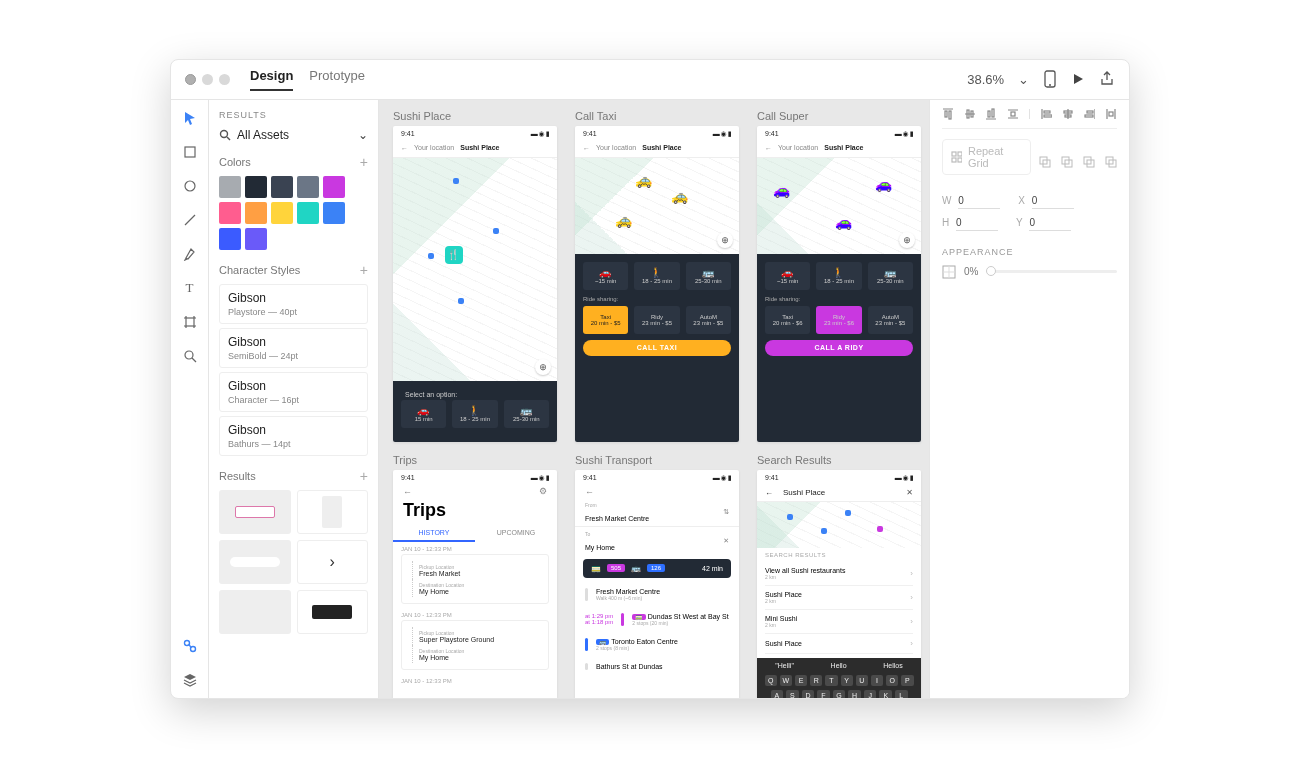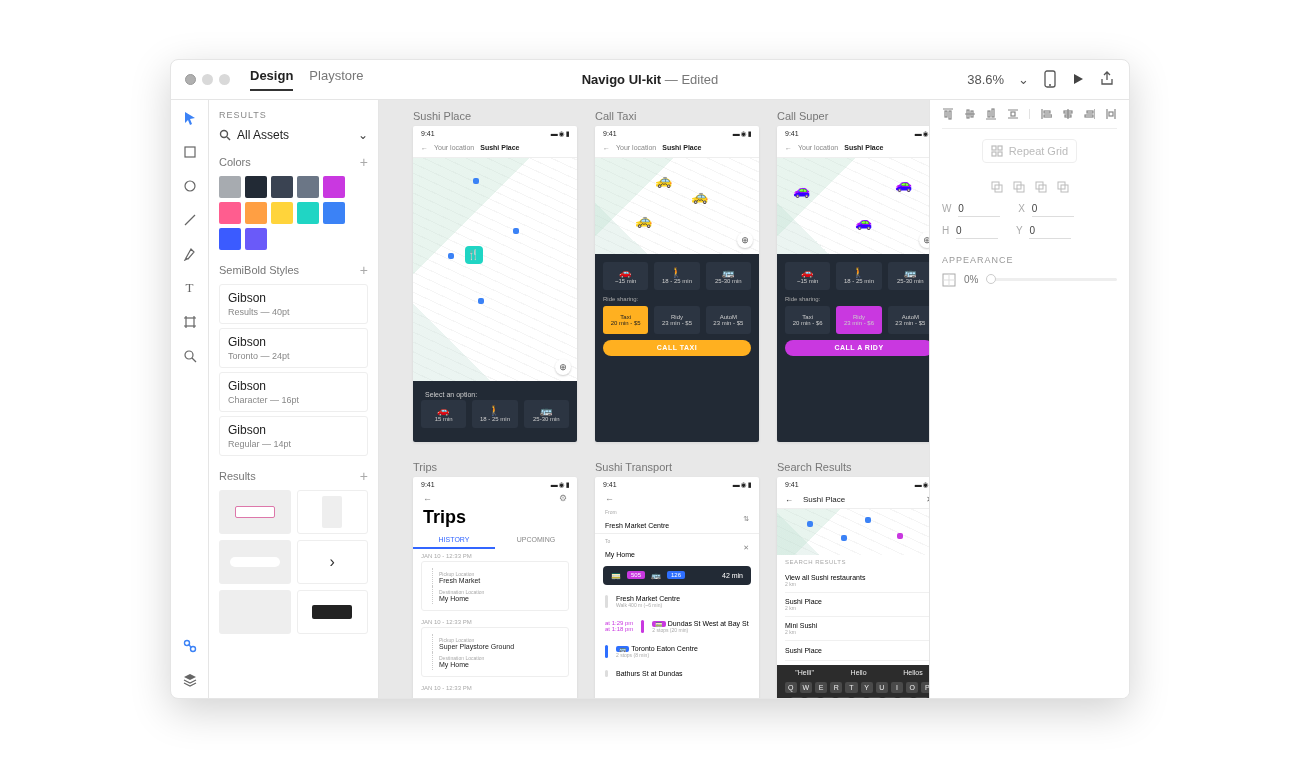"Playstore" span { text: Playstore -> Prototype }
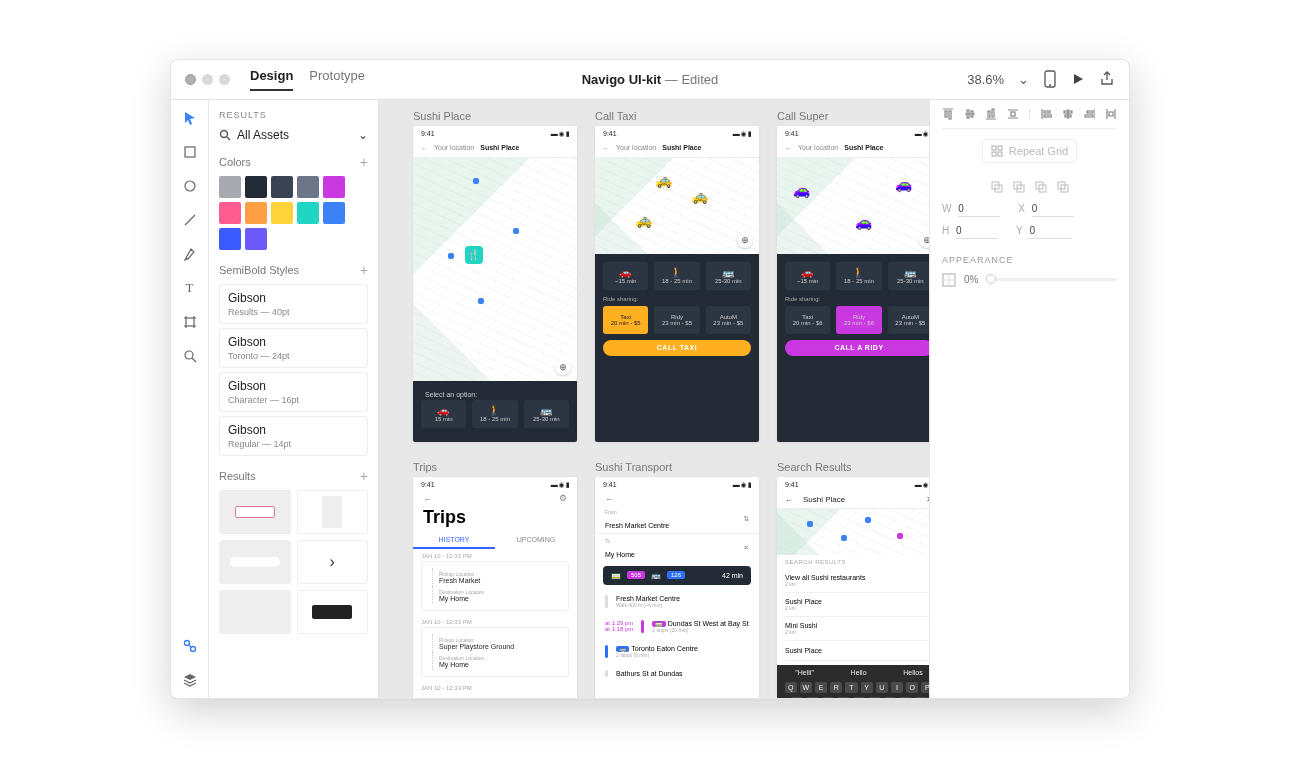"Navigo UI-kit — Edited" div.center-title { html: <div> <span>Navigo UI-kit</span> <span>— Edited</span> </div> -> none }
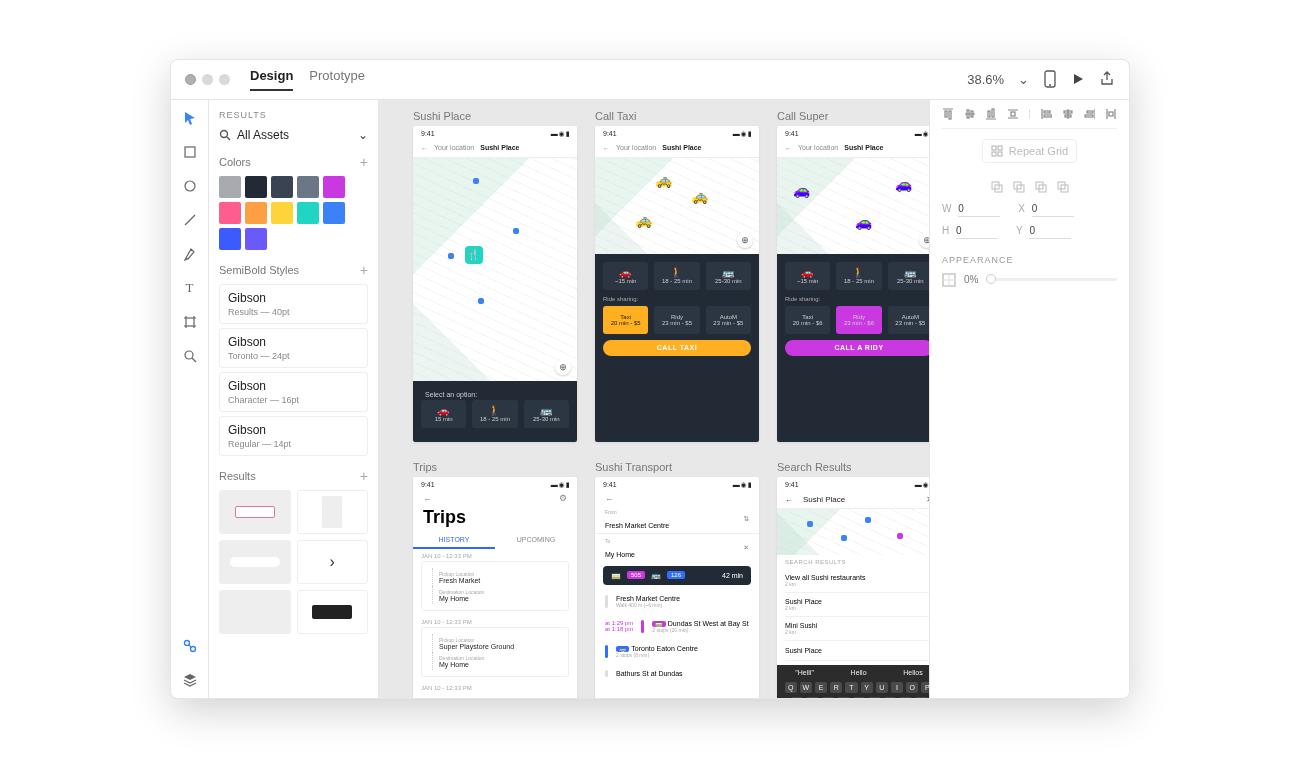"Sushi Place" .artboard-grid { gap: 19px 18px -> 12px 18px; margin-left: 20px -> none }
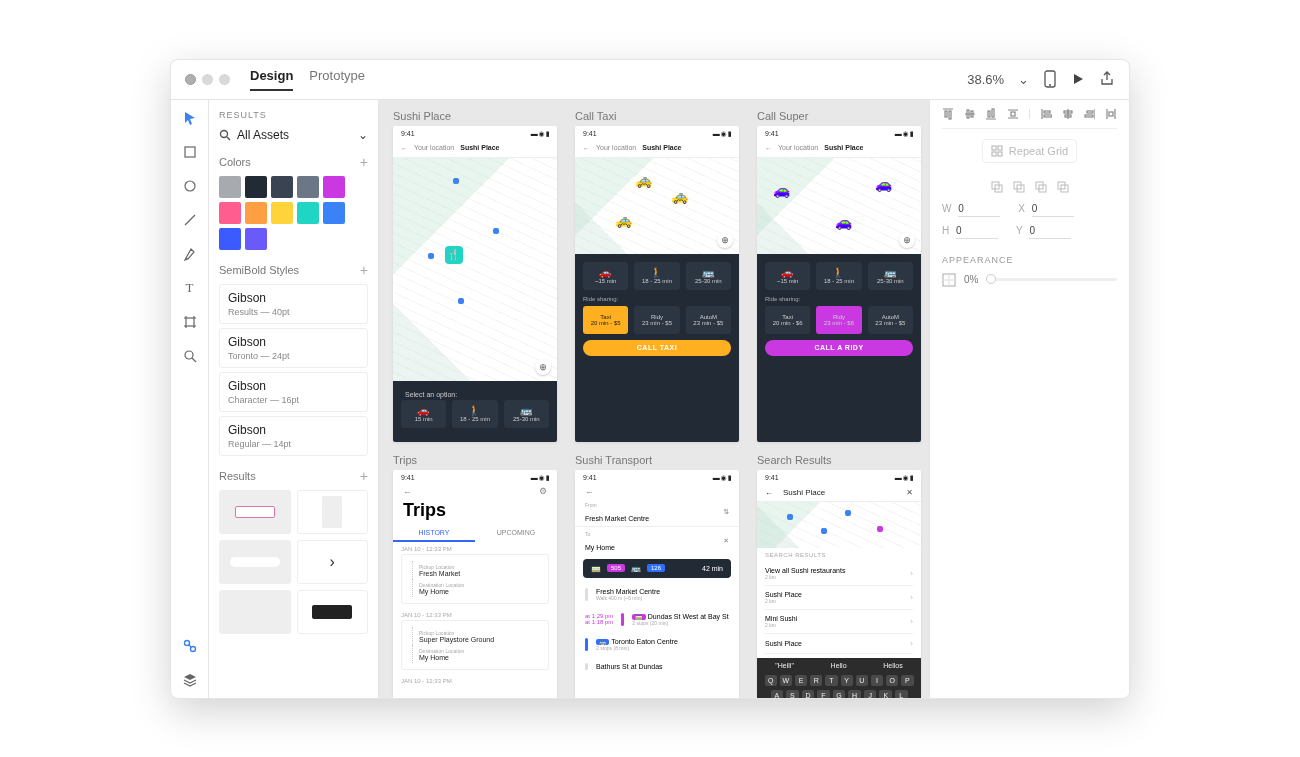"Repeat Grid" div { flex-direction: column -> none }
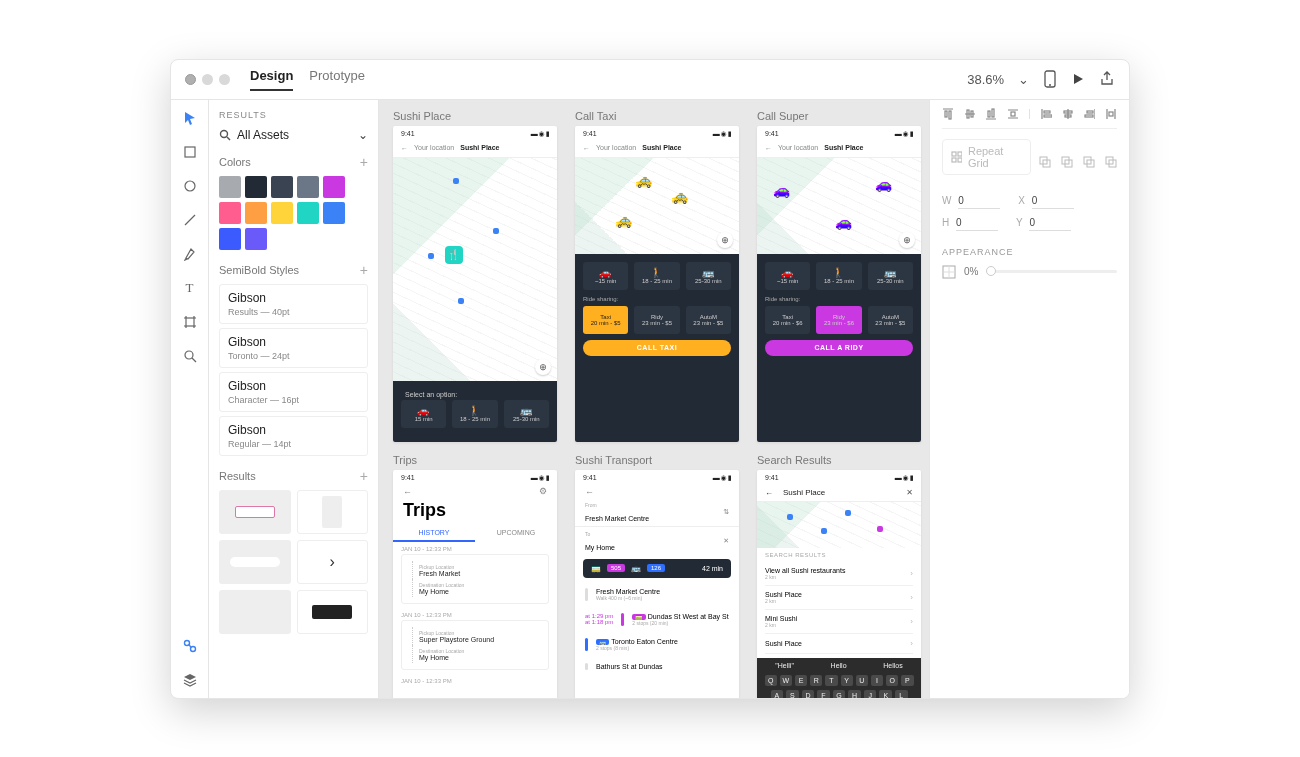"SemiBold Styles" span { text: SemiBold -> Character }
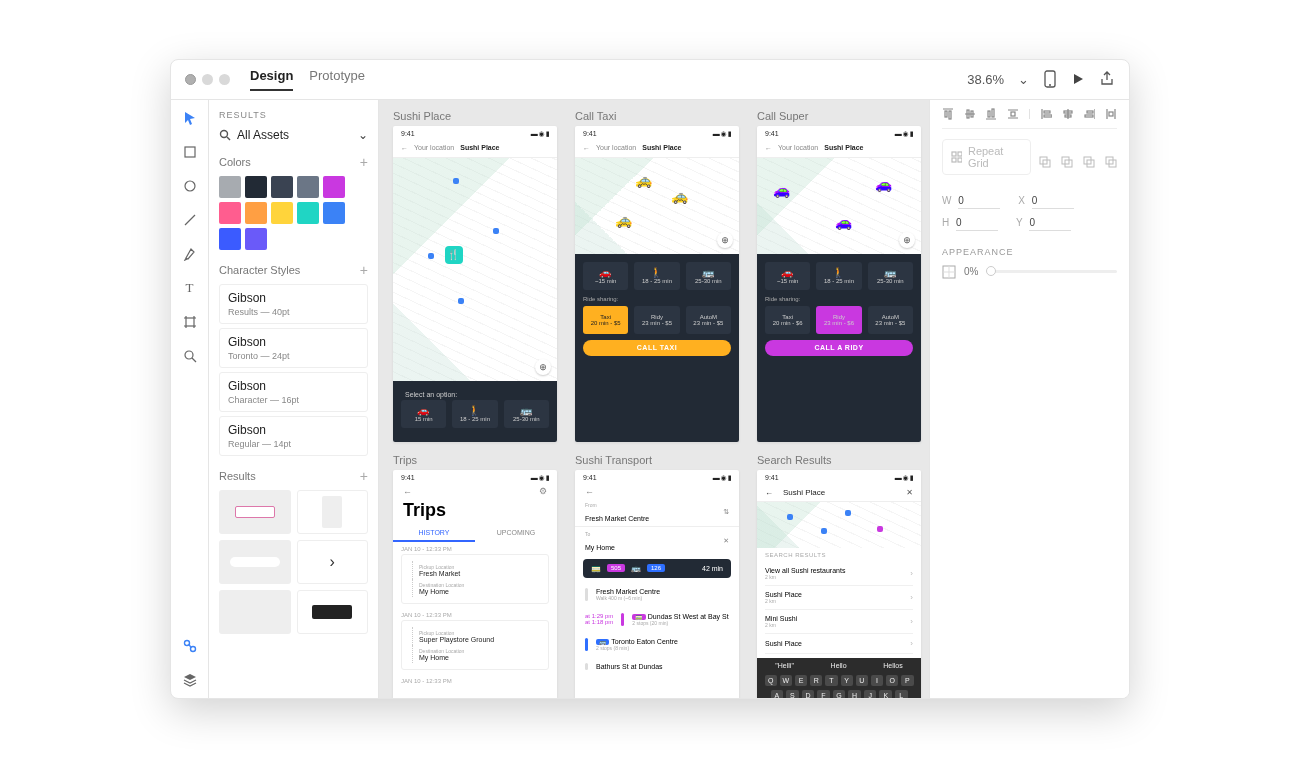"Results — 40pt" div.s { text: Results -> Playstore }
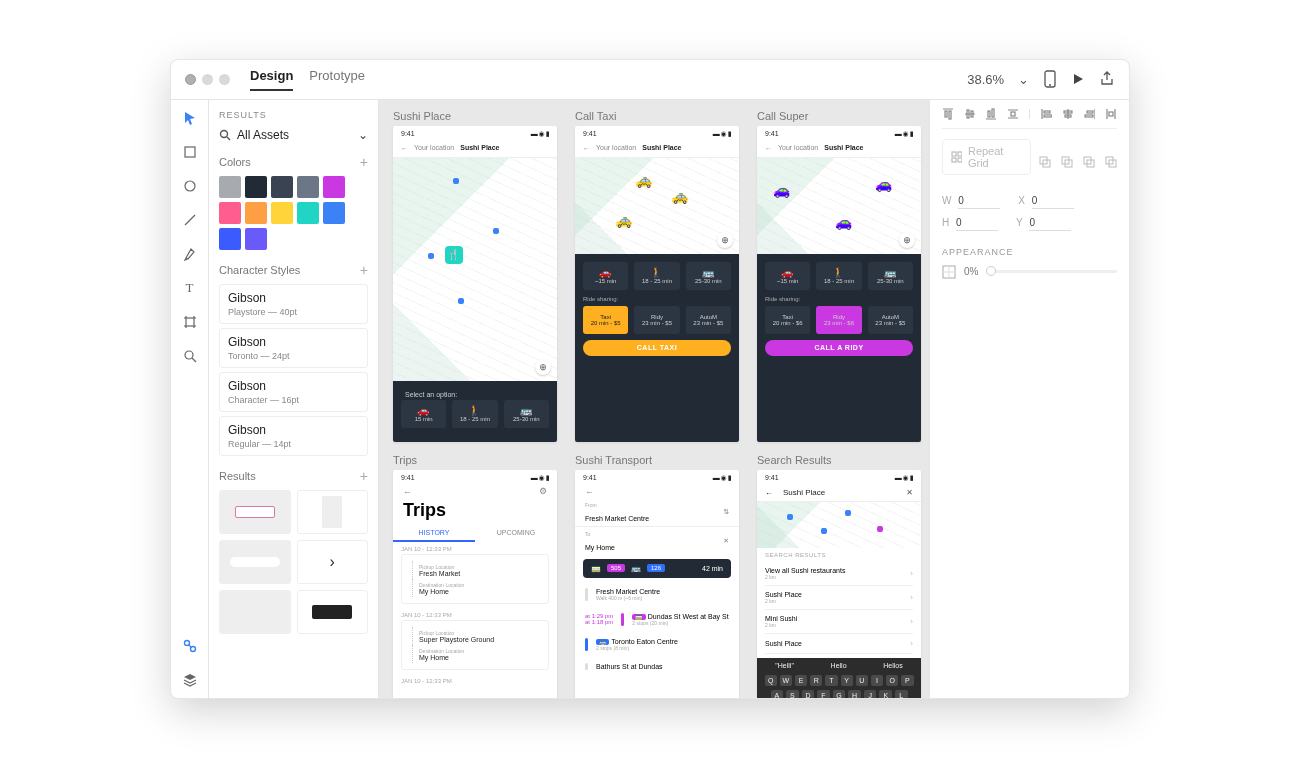"Toronto — 24pt" div.s { text: Toronto -> SemiBold }
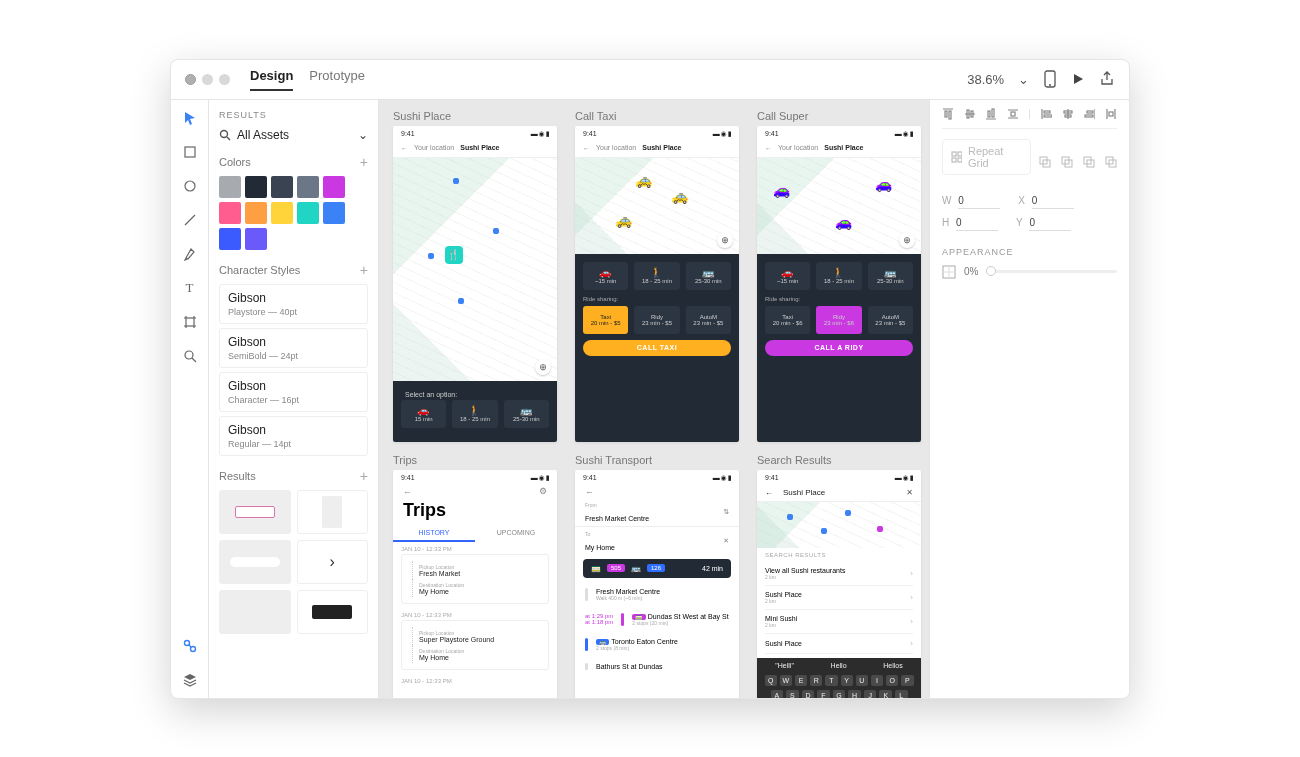"Regular — 14pt" div.s { text: Regular -> Bathurs }
